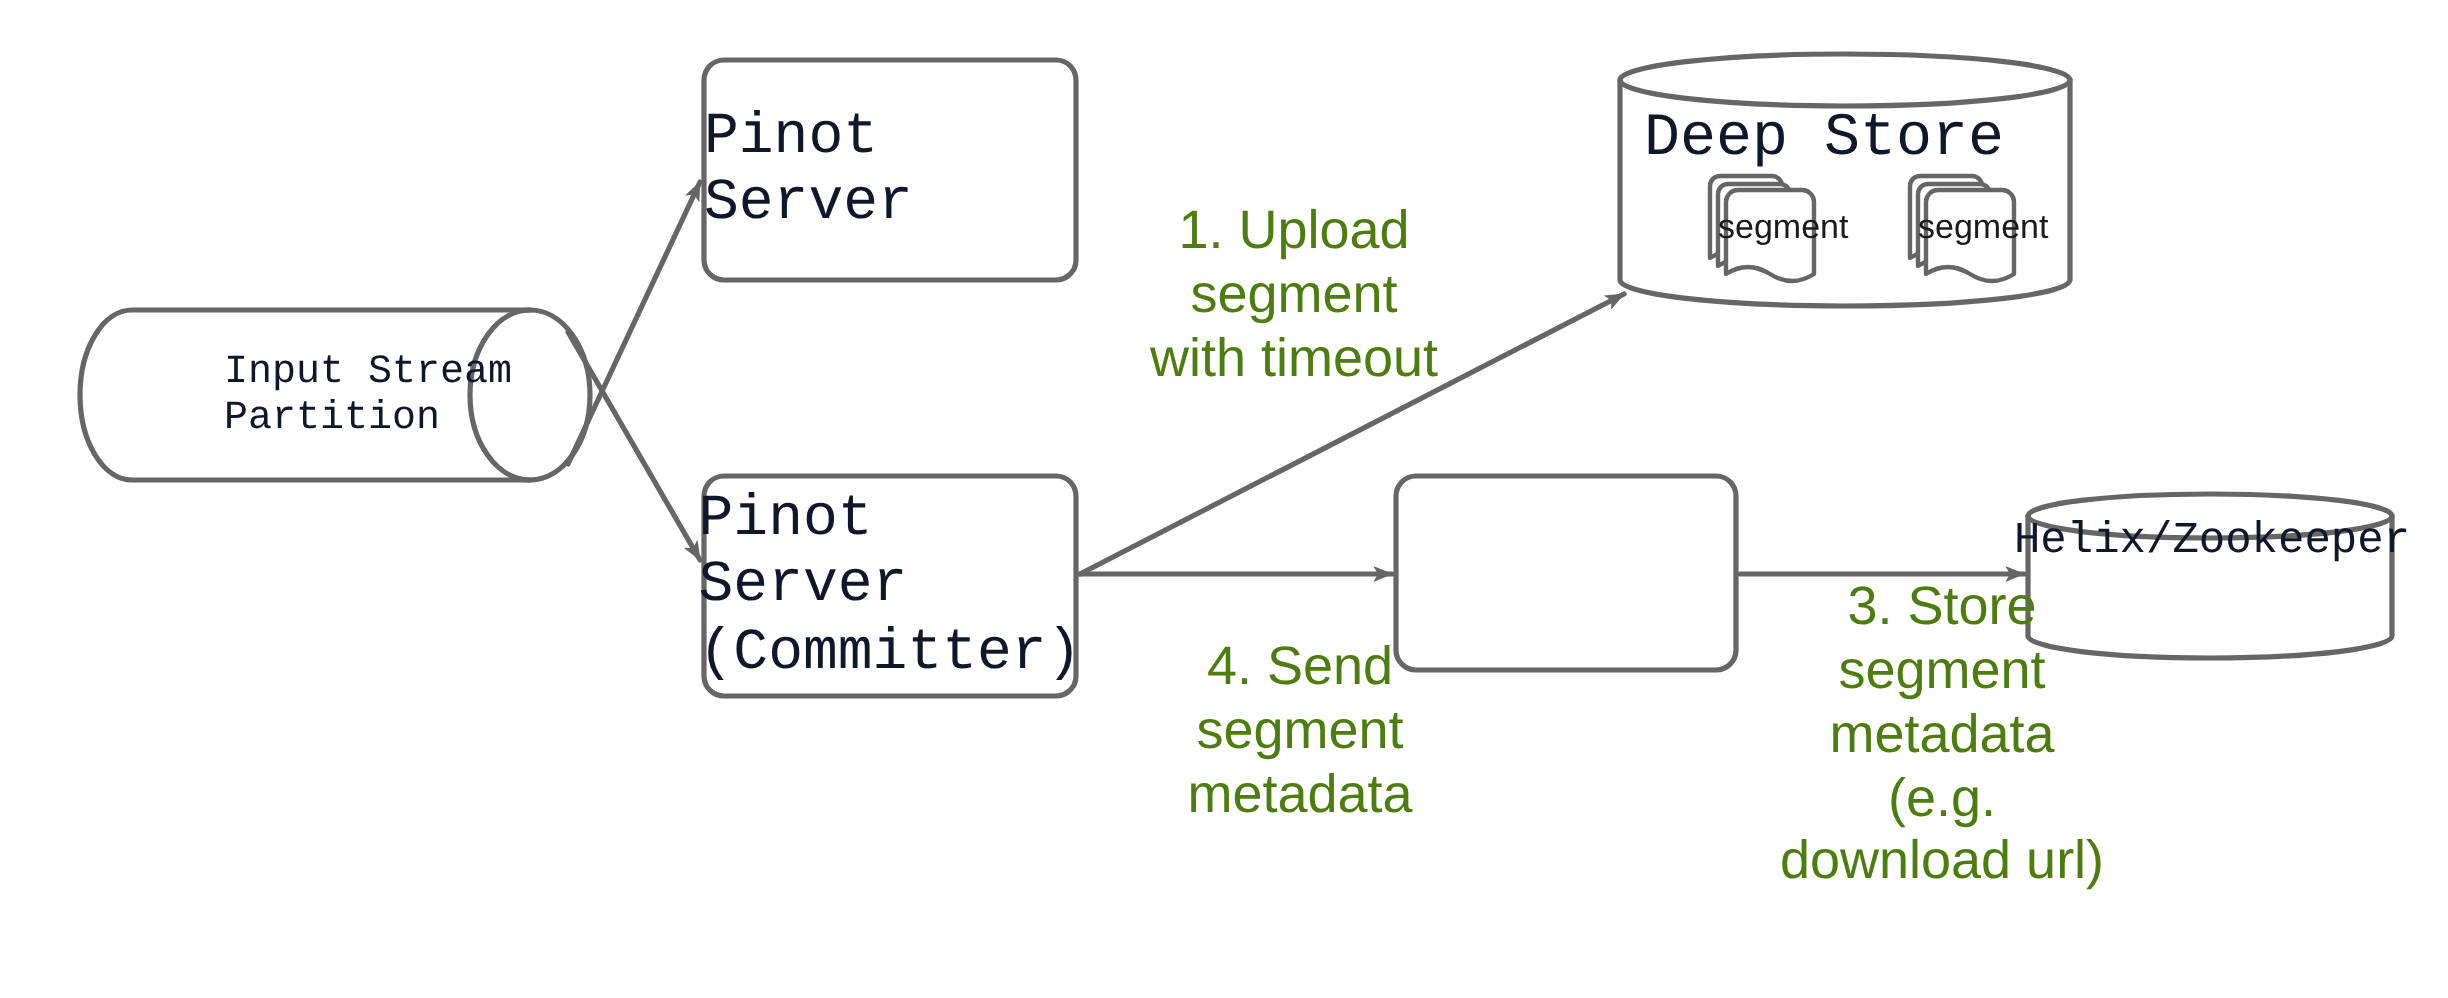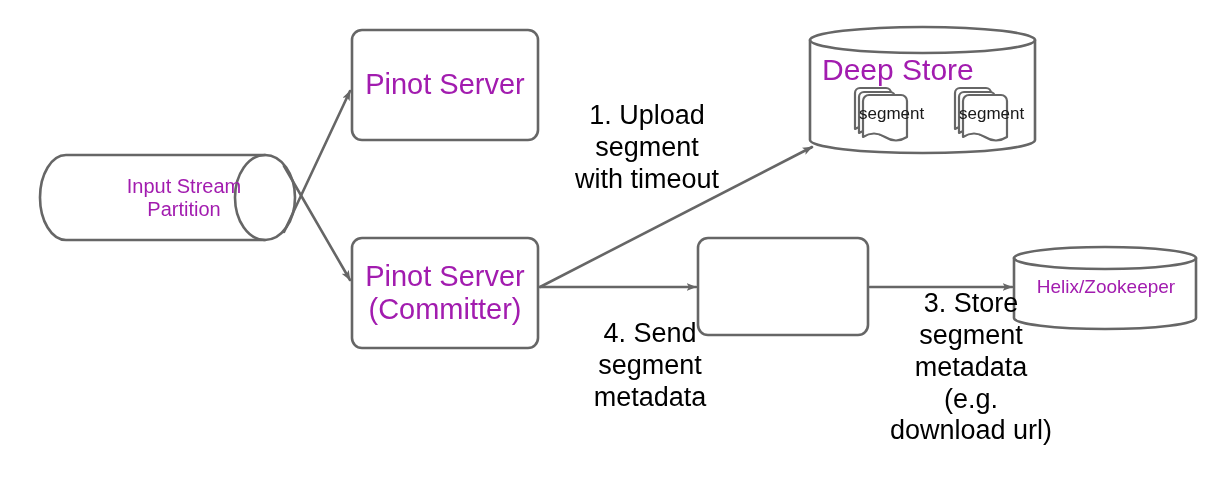"Pinot Server" .node-label { color: #a21caf -> #0f172a; font-family: none -> Liberation Mono, monospace; text-align: center -> none }
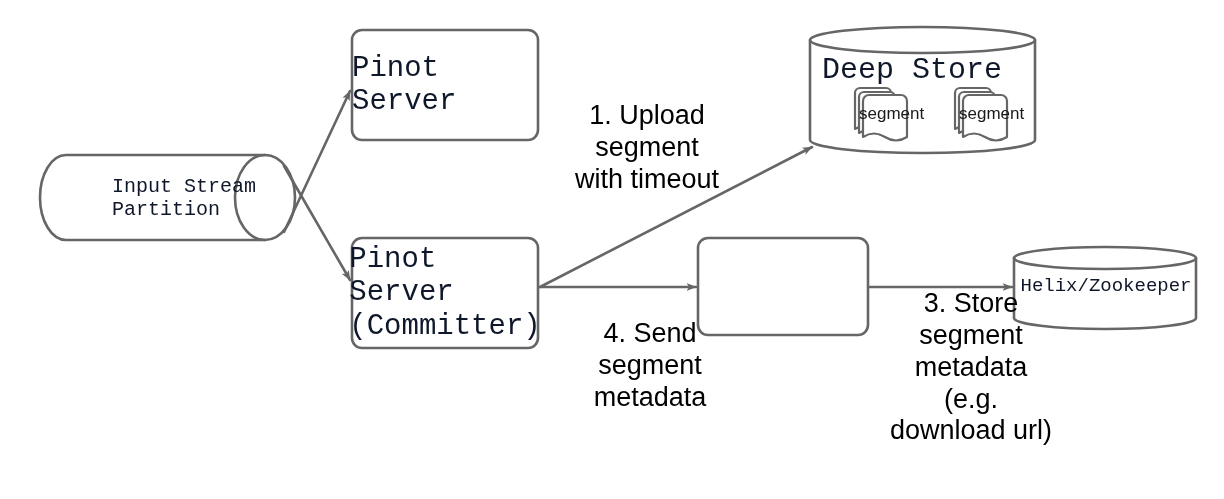"1. Upload" .edge-label { color: #000000 -> #4d7c0f }
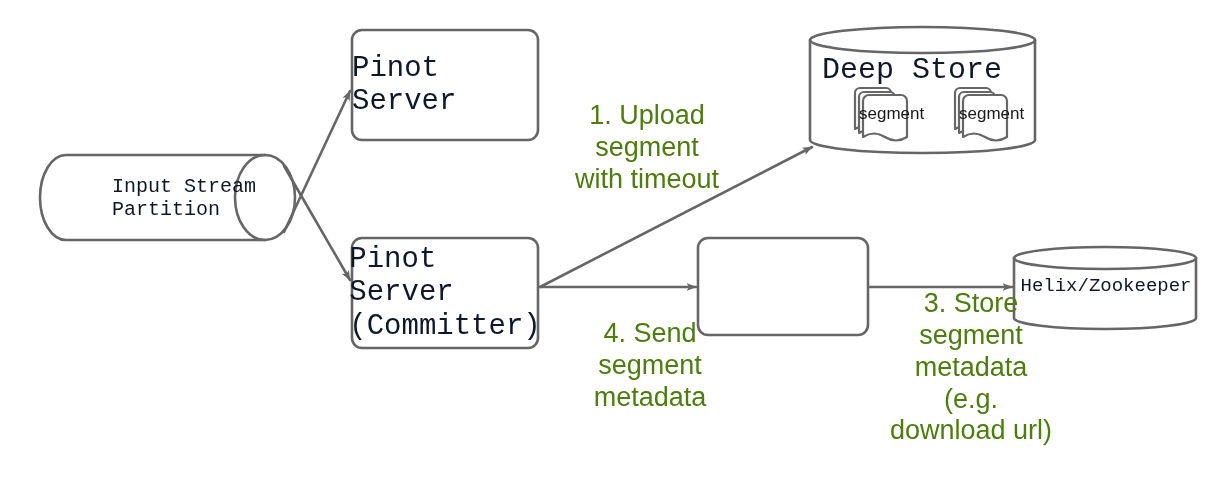"Helix/Zookeeper" .t-helix { font-size: 19px -> 22px; top: 270px -> 254px }
